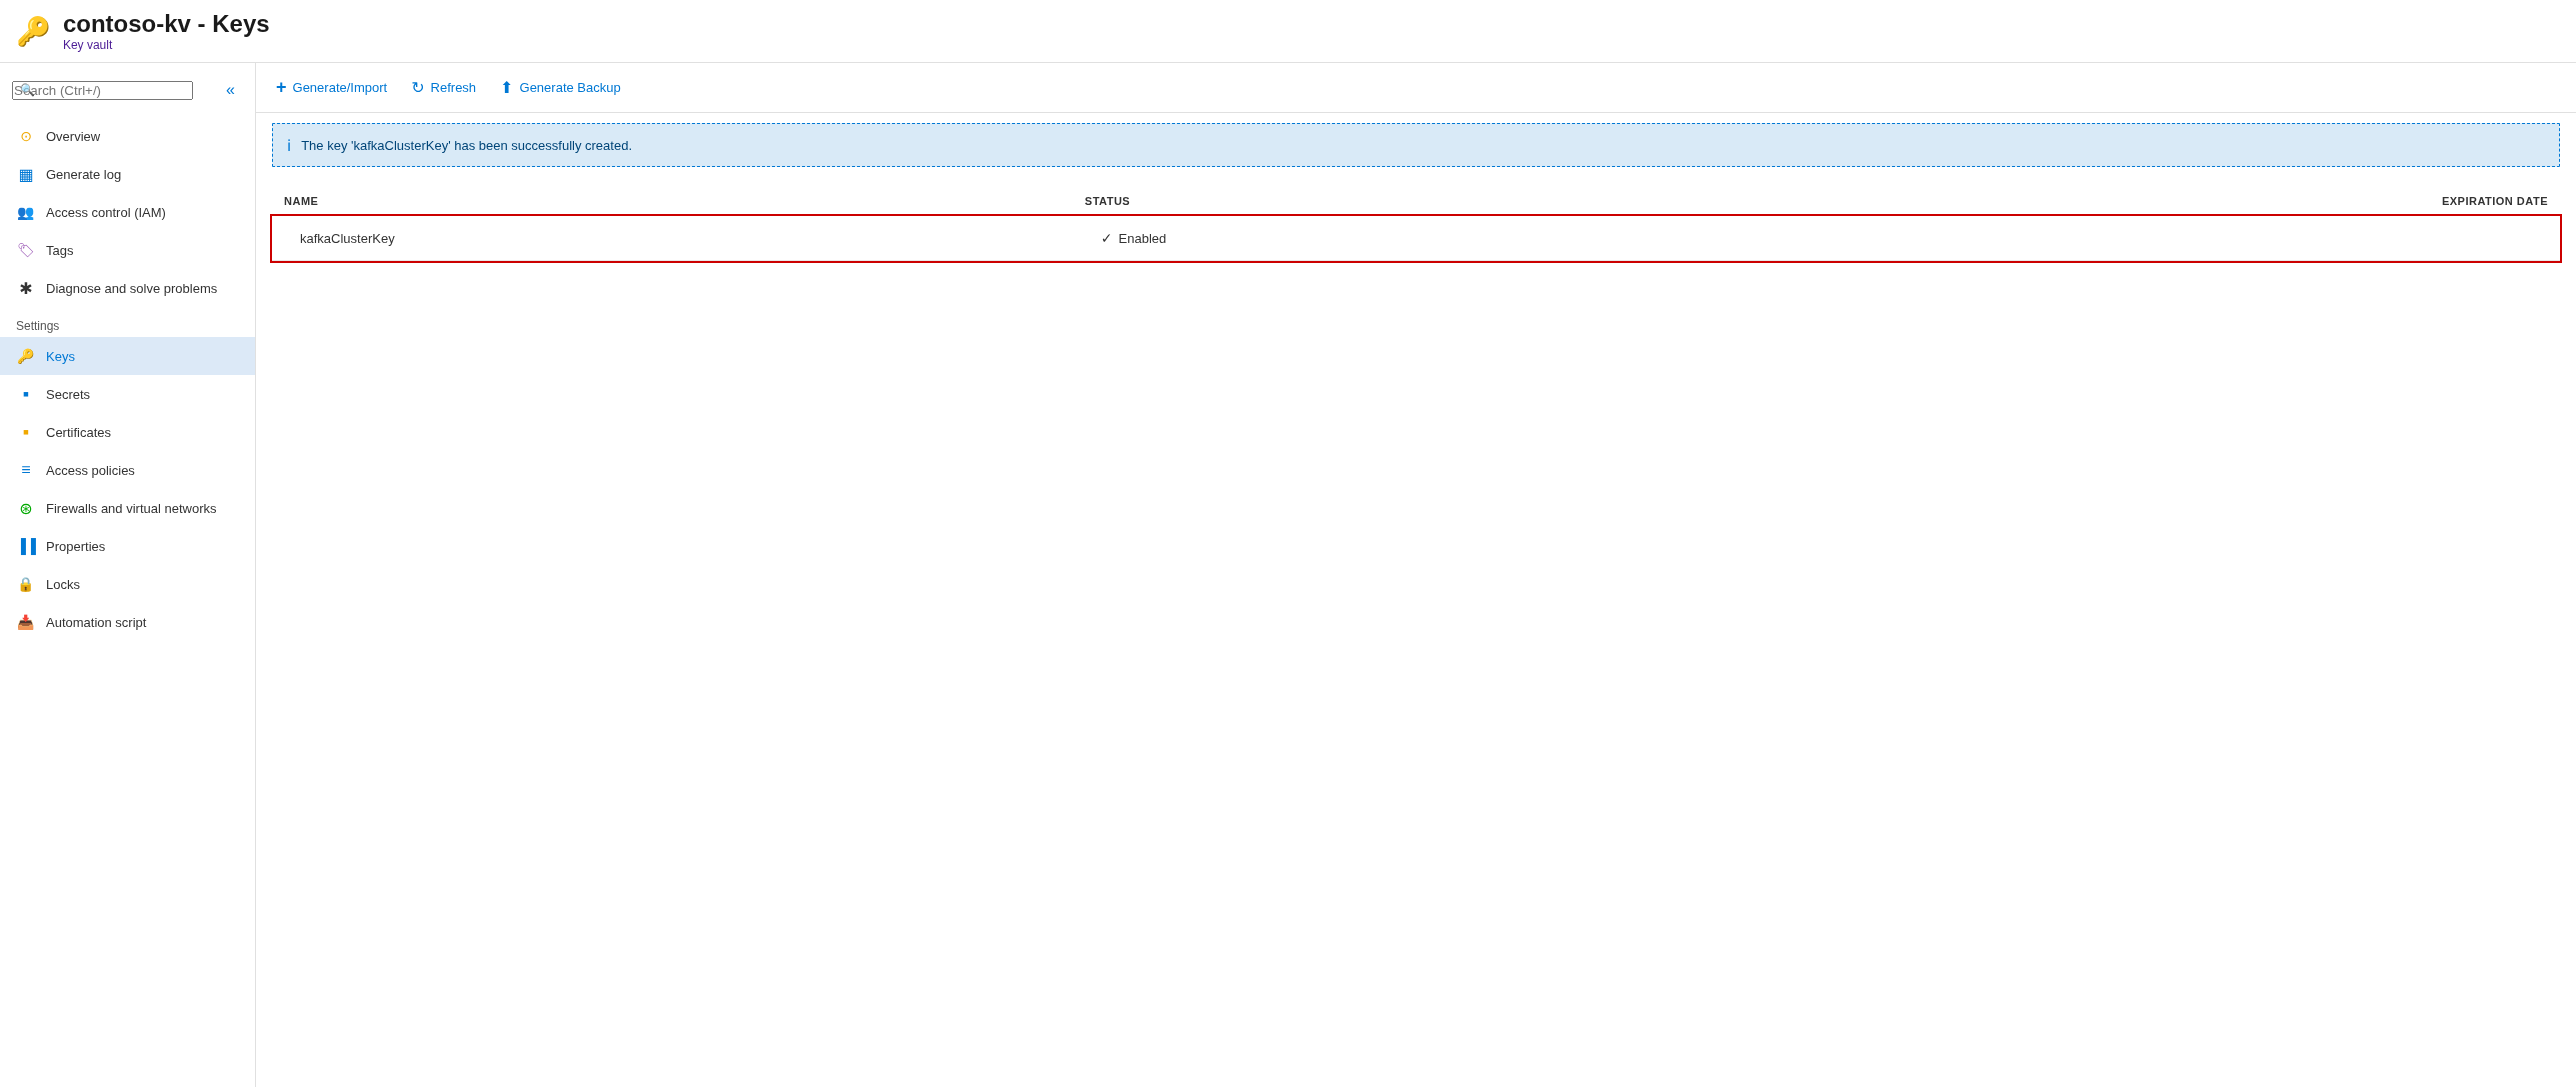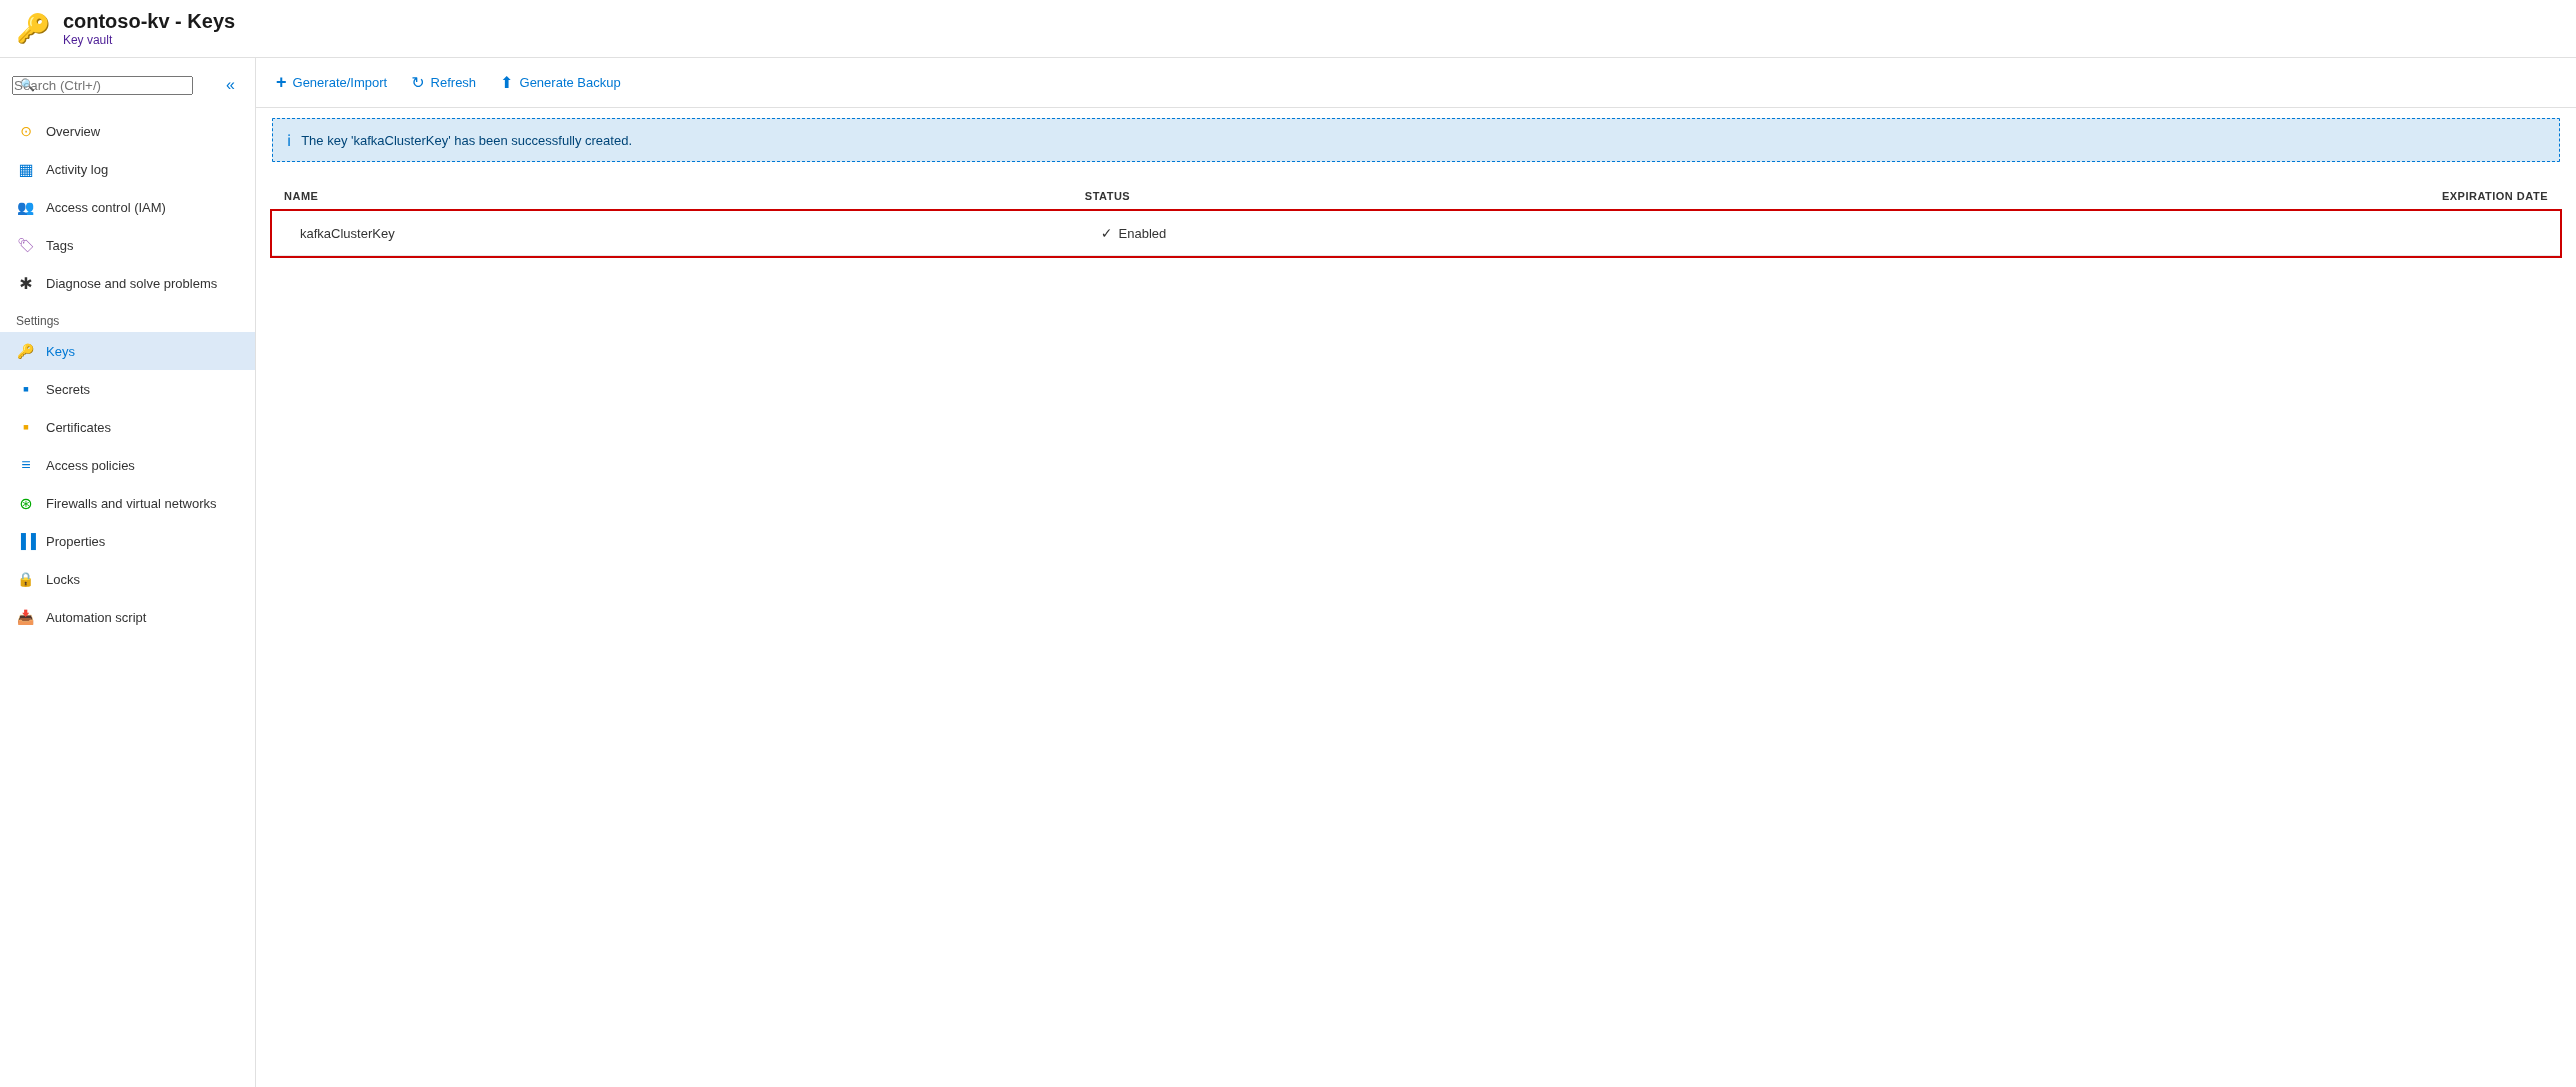"contoso-kv - Keys" .header-title { font-size: 20px -> 24px }
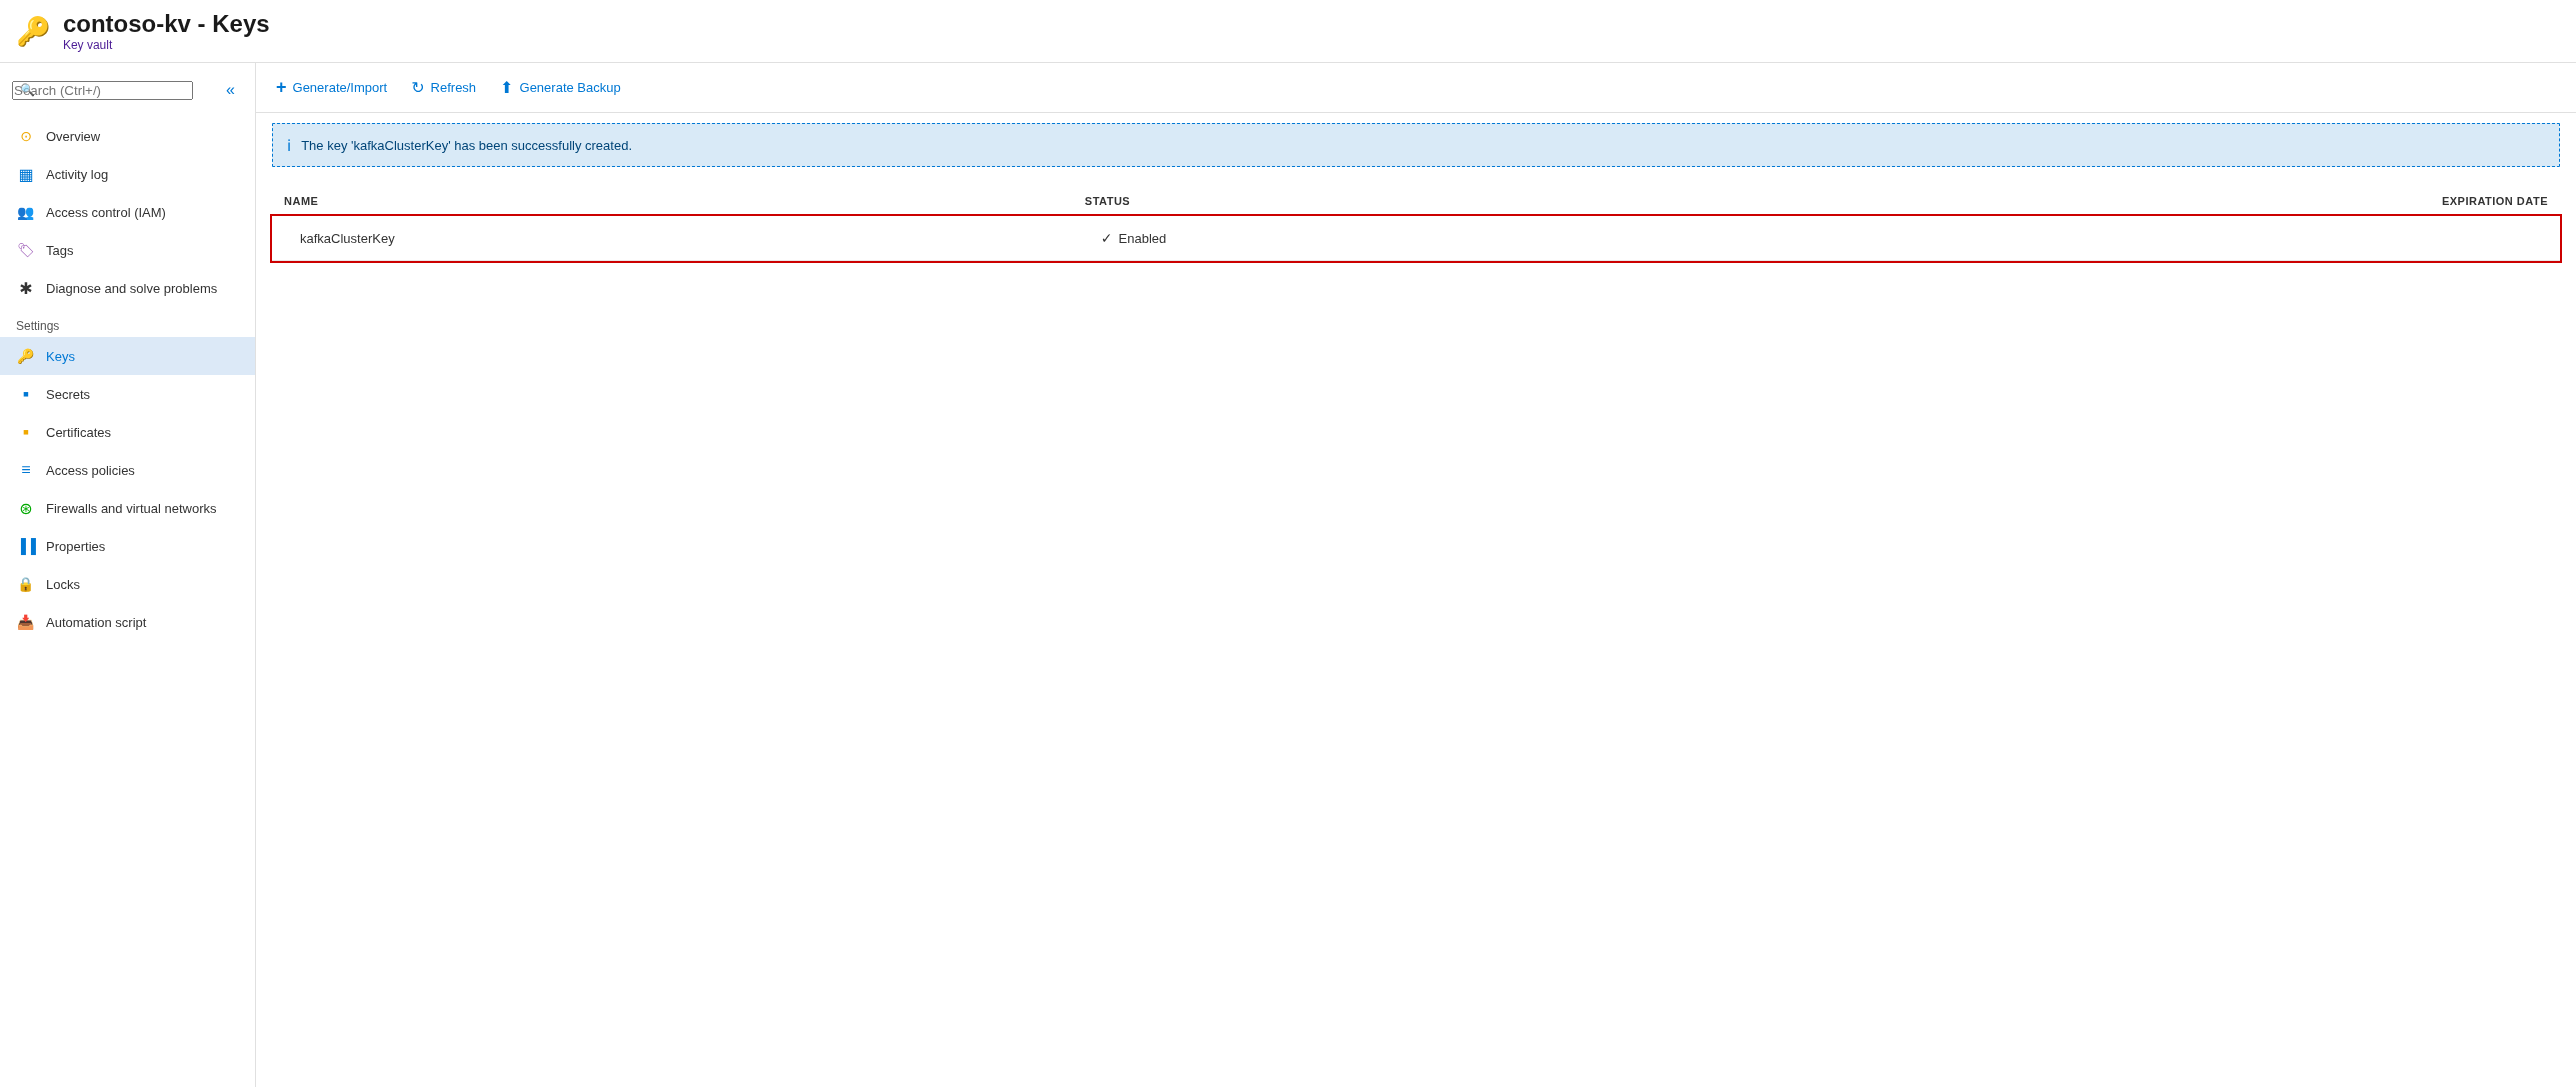"Activity log" span { text: Activity -> Generate }
